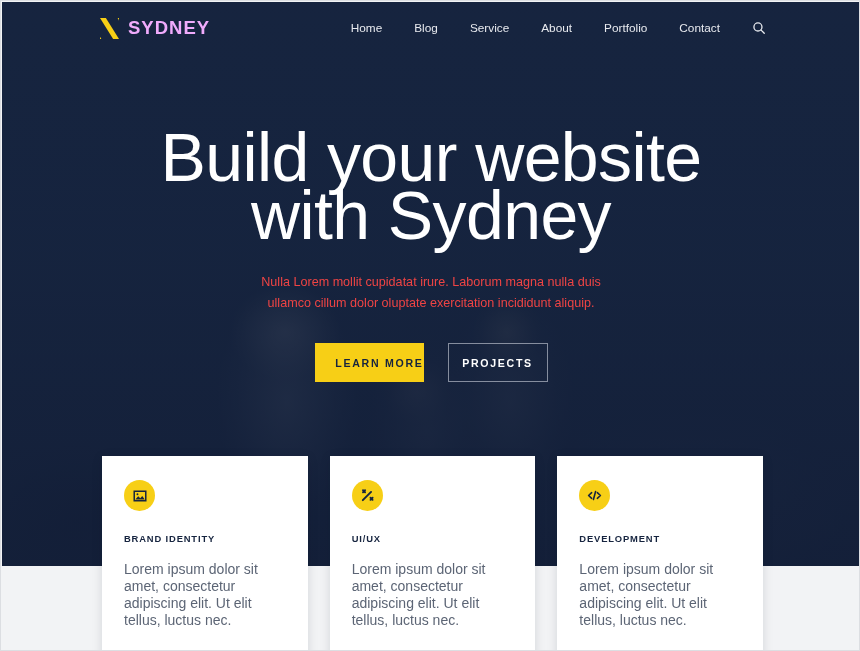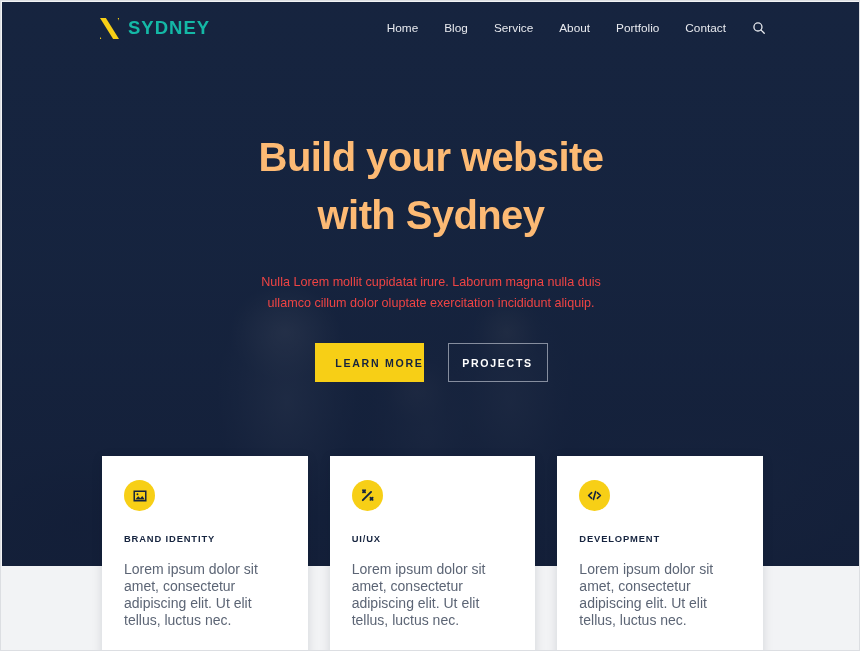"SYDNEY" .brand-name { color: #14b8a6 -> #f0abfc }
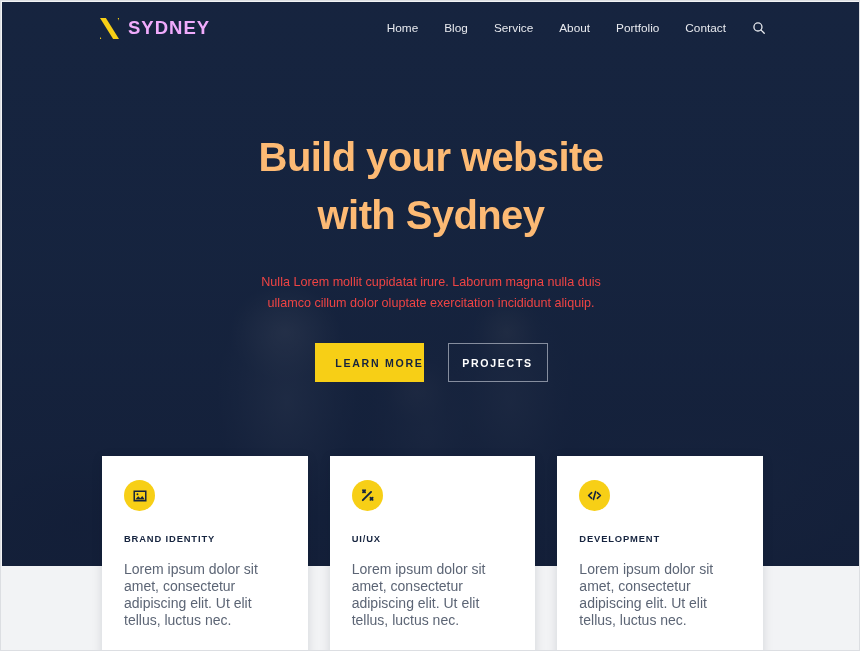"Home" .main-nav { gap: 0 -> 6px }
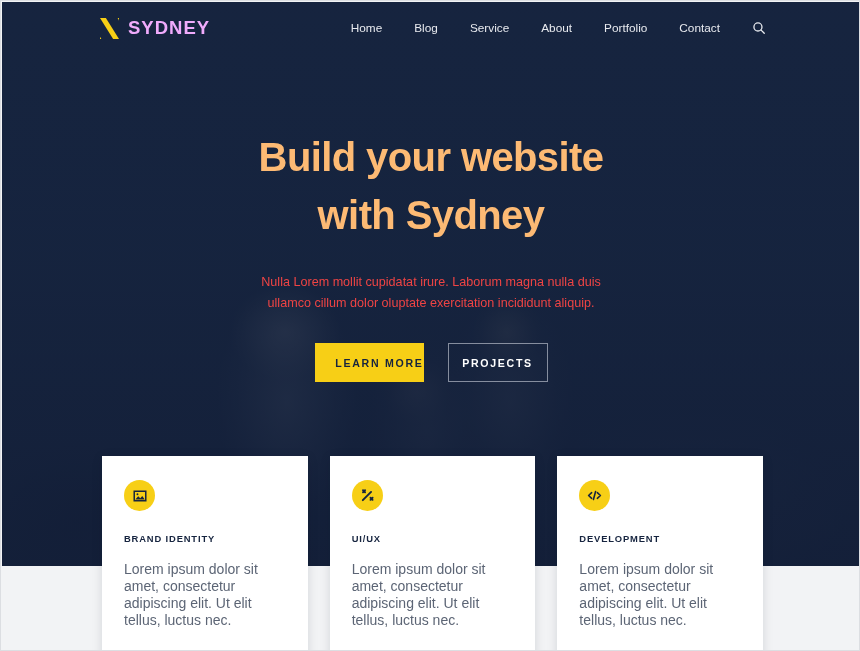"Build your website" .hero-title { color: #fdba74 -> #ffffff; font-size: 40px -> 68px; font-weight: 700 -> 400 }
